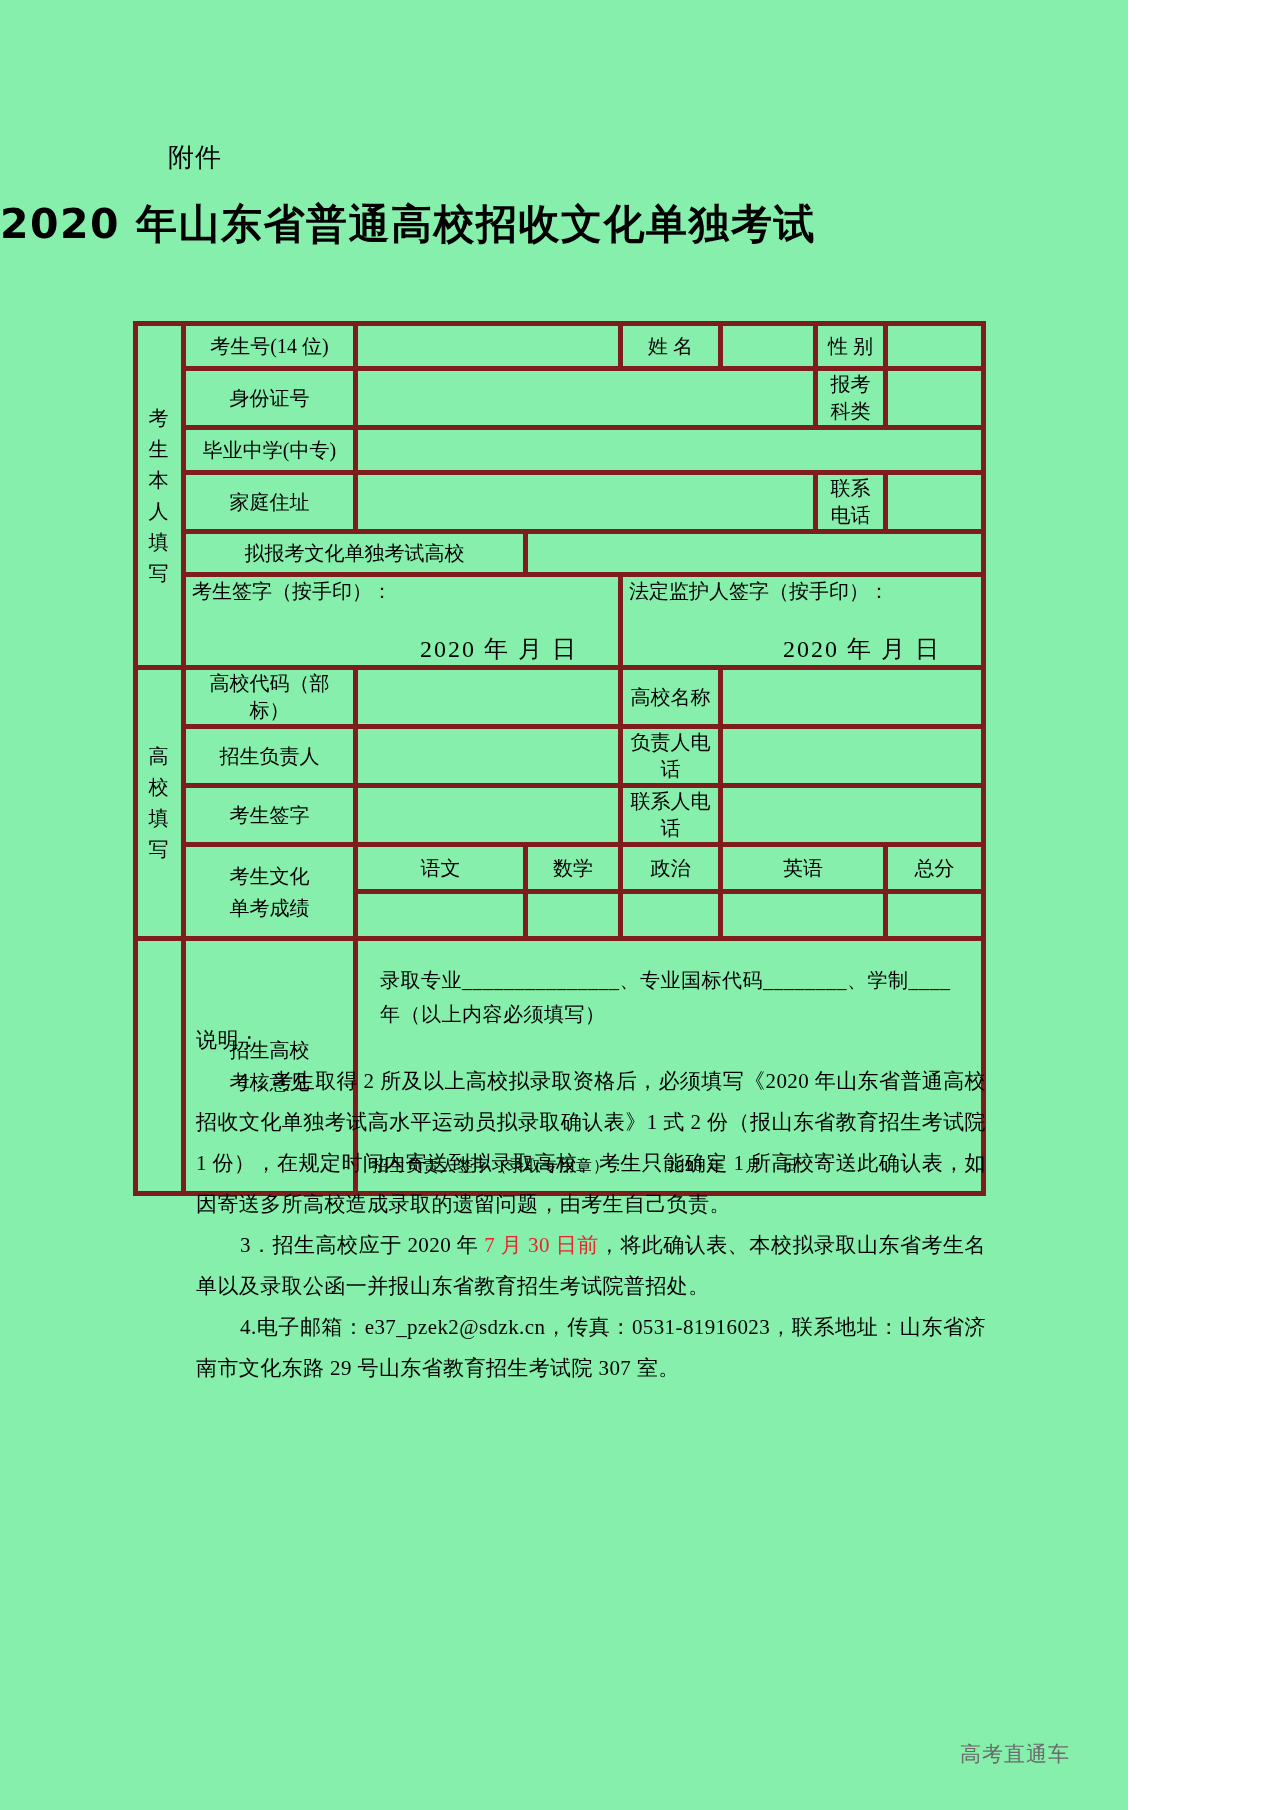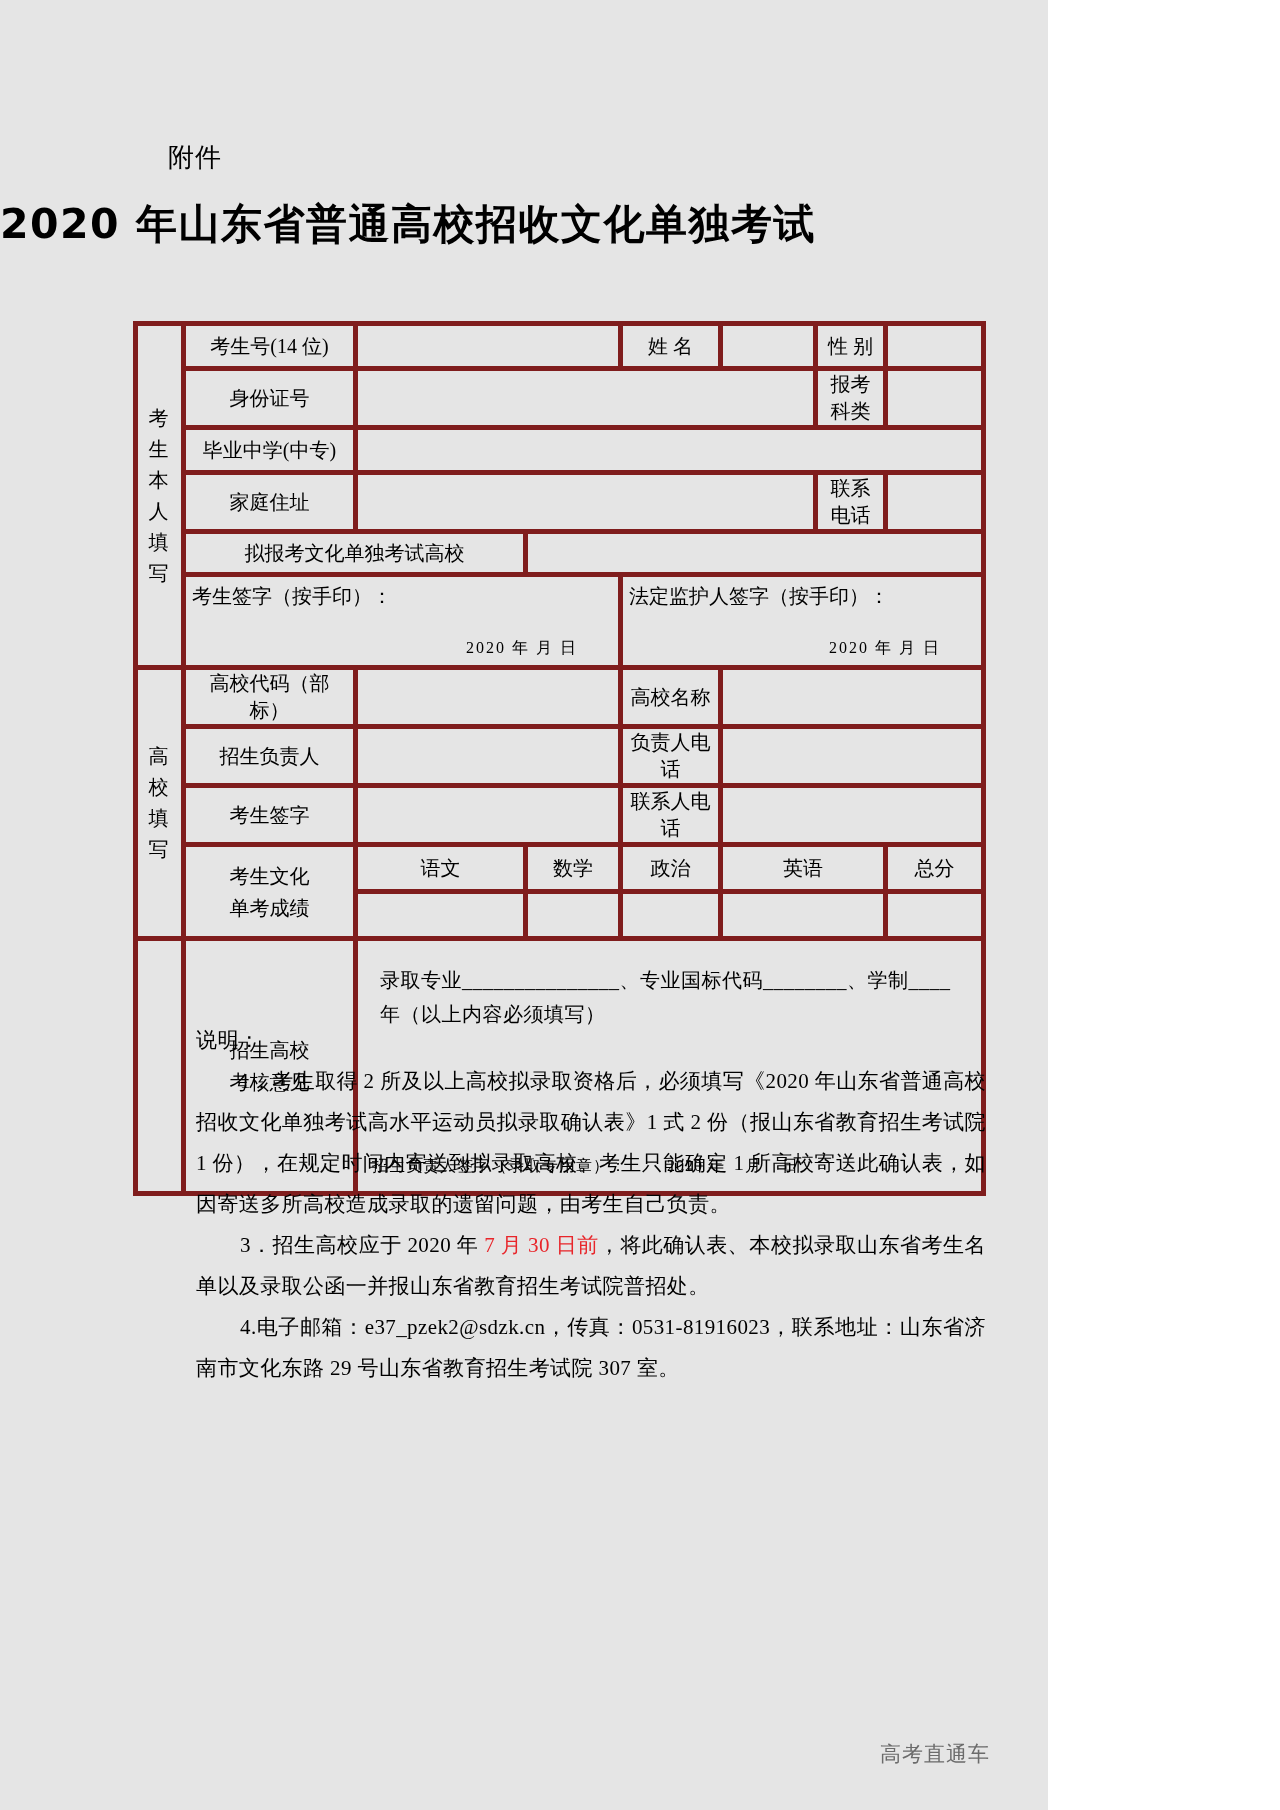"附件" .page { background: #e5e5e5 -> #86efac; width: 1048px -> 1128px }
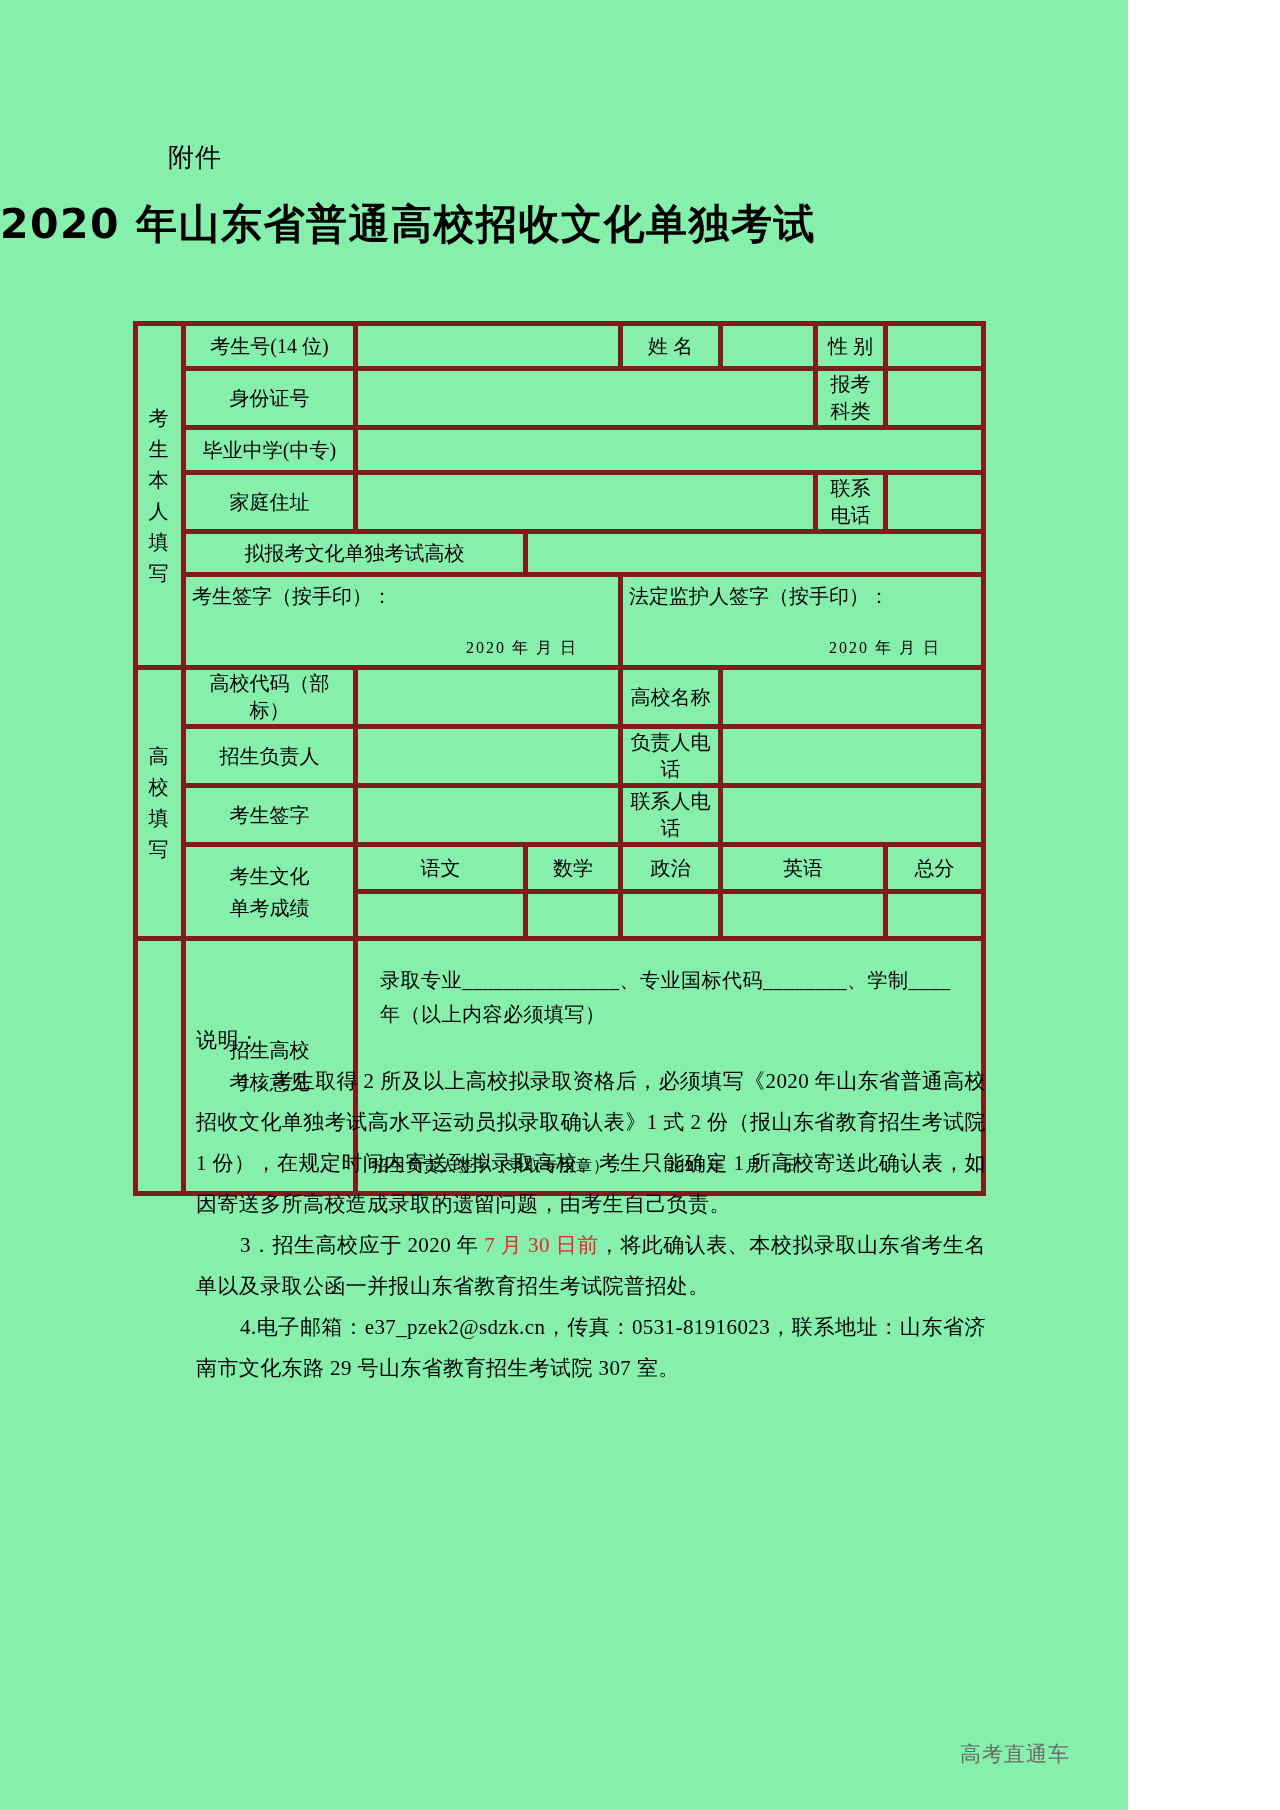"2020 年 月 日" .sig-date { font-size: 16px -> 24px }
